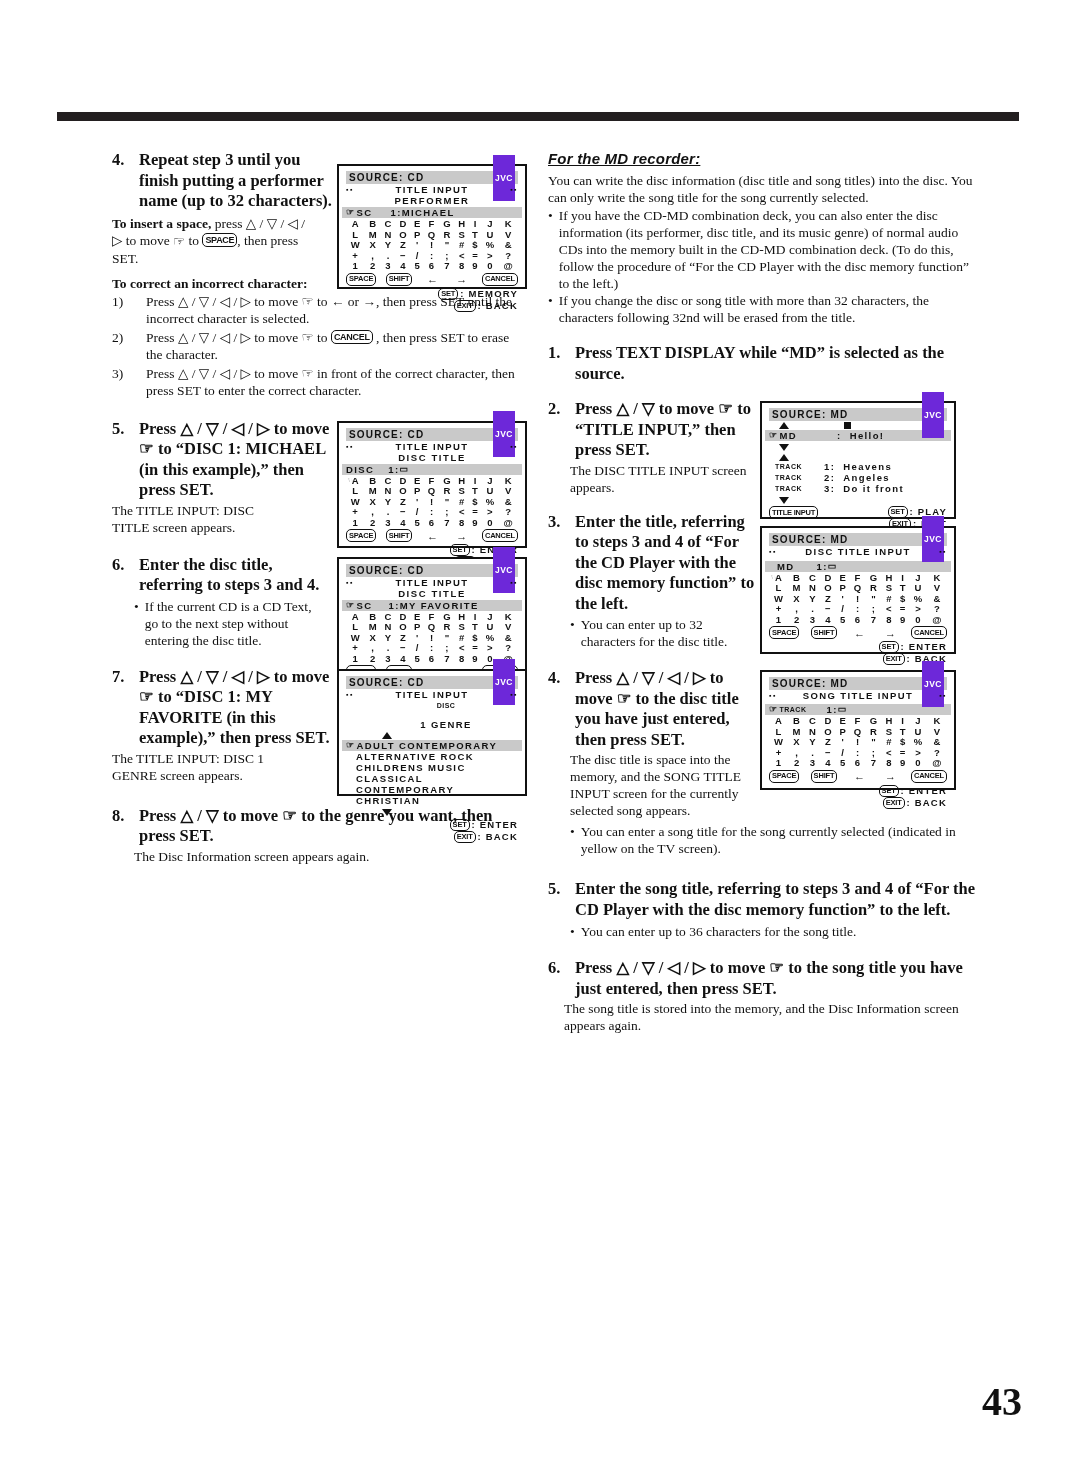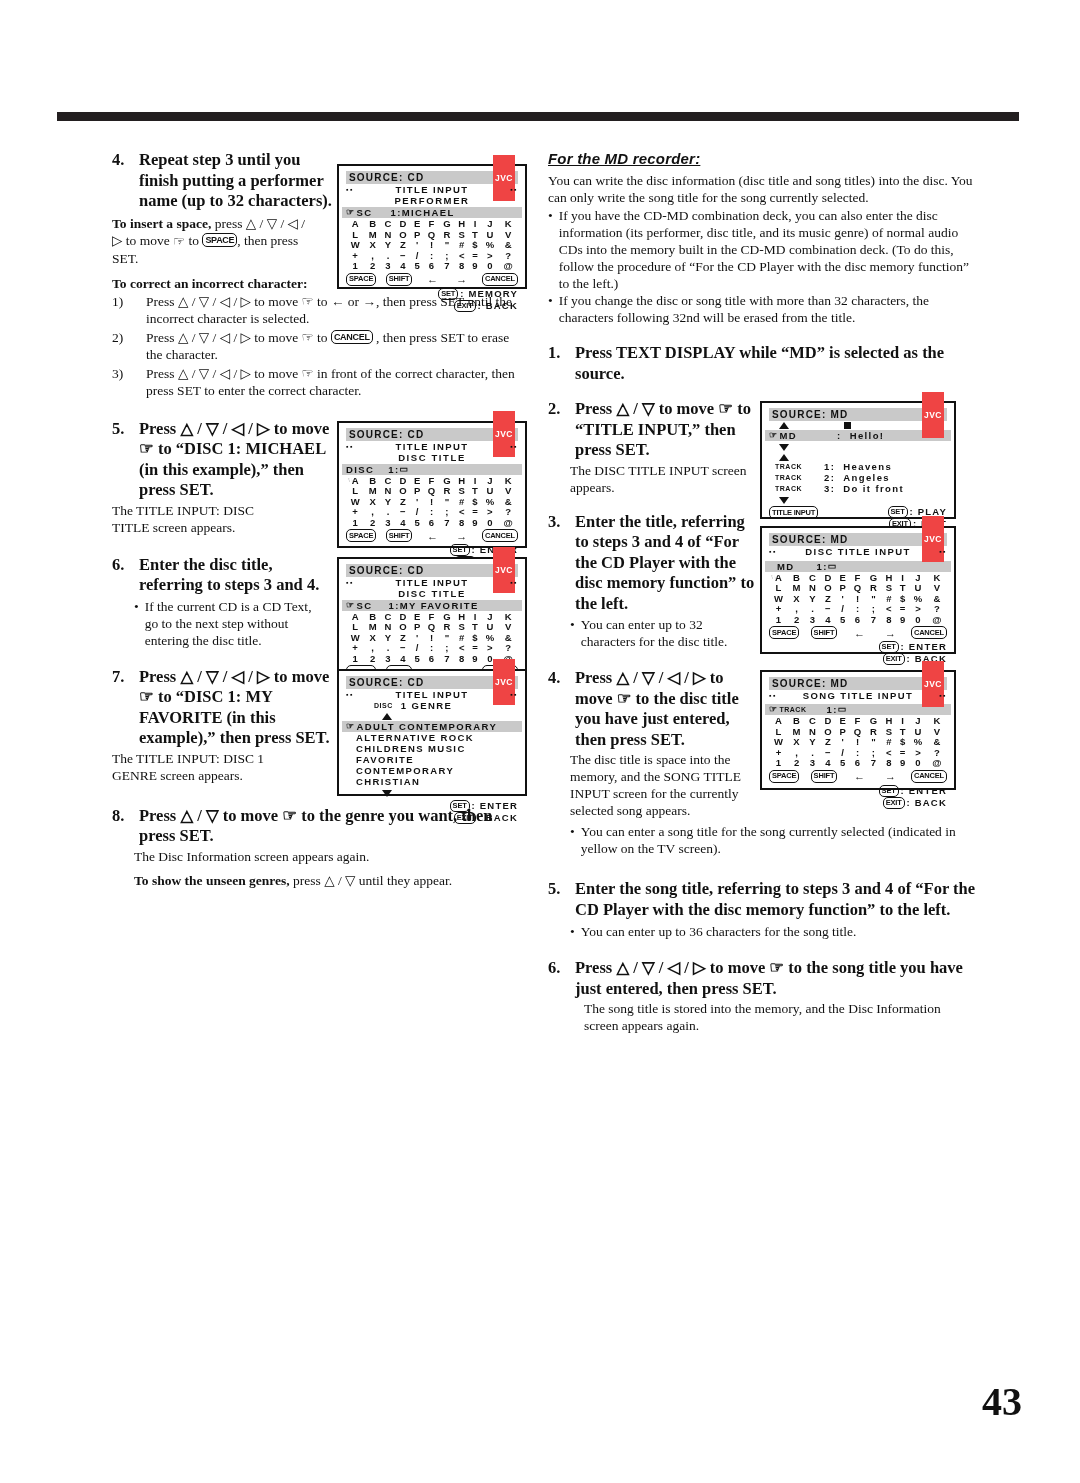"JVC" .jvc { background: #ef4444 -> #6d28d9 }
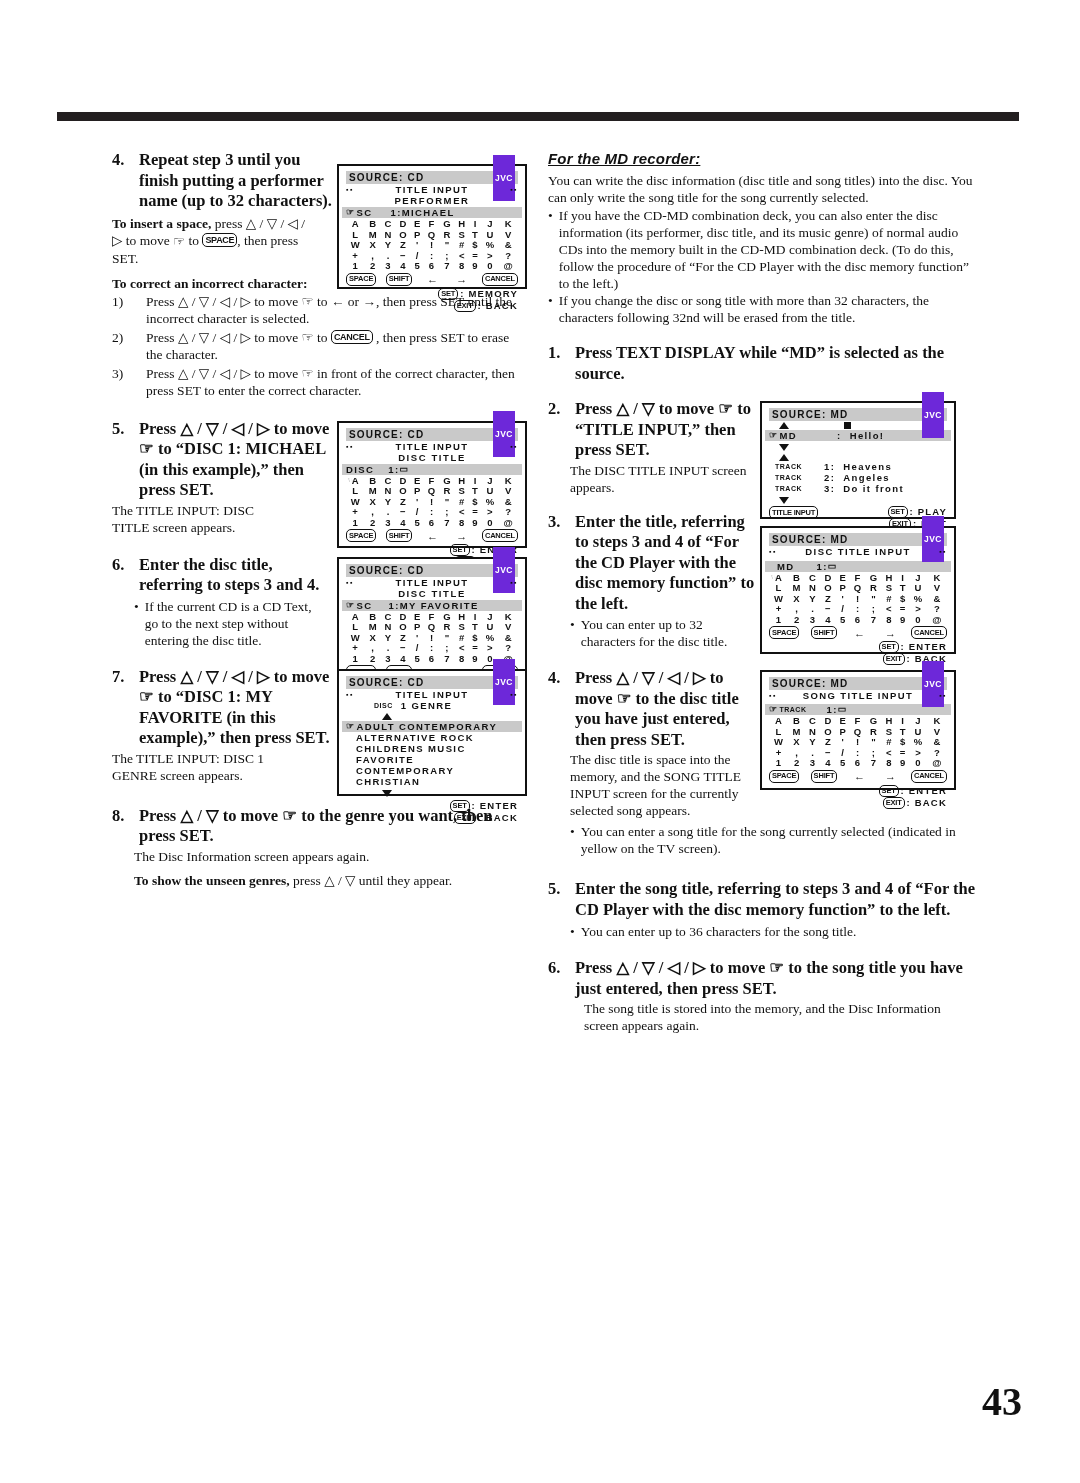"1 GENRE" div.rowflex { flex-direction: none -> column }
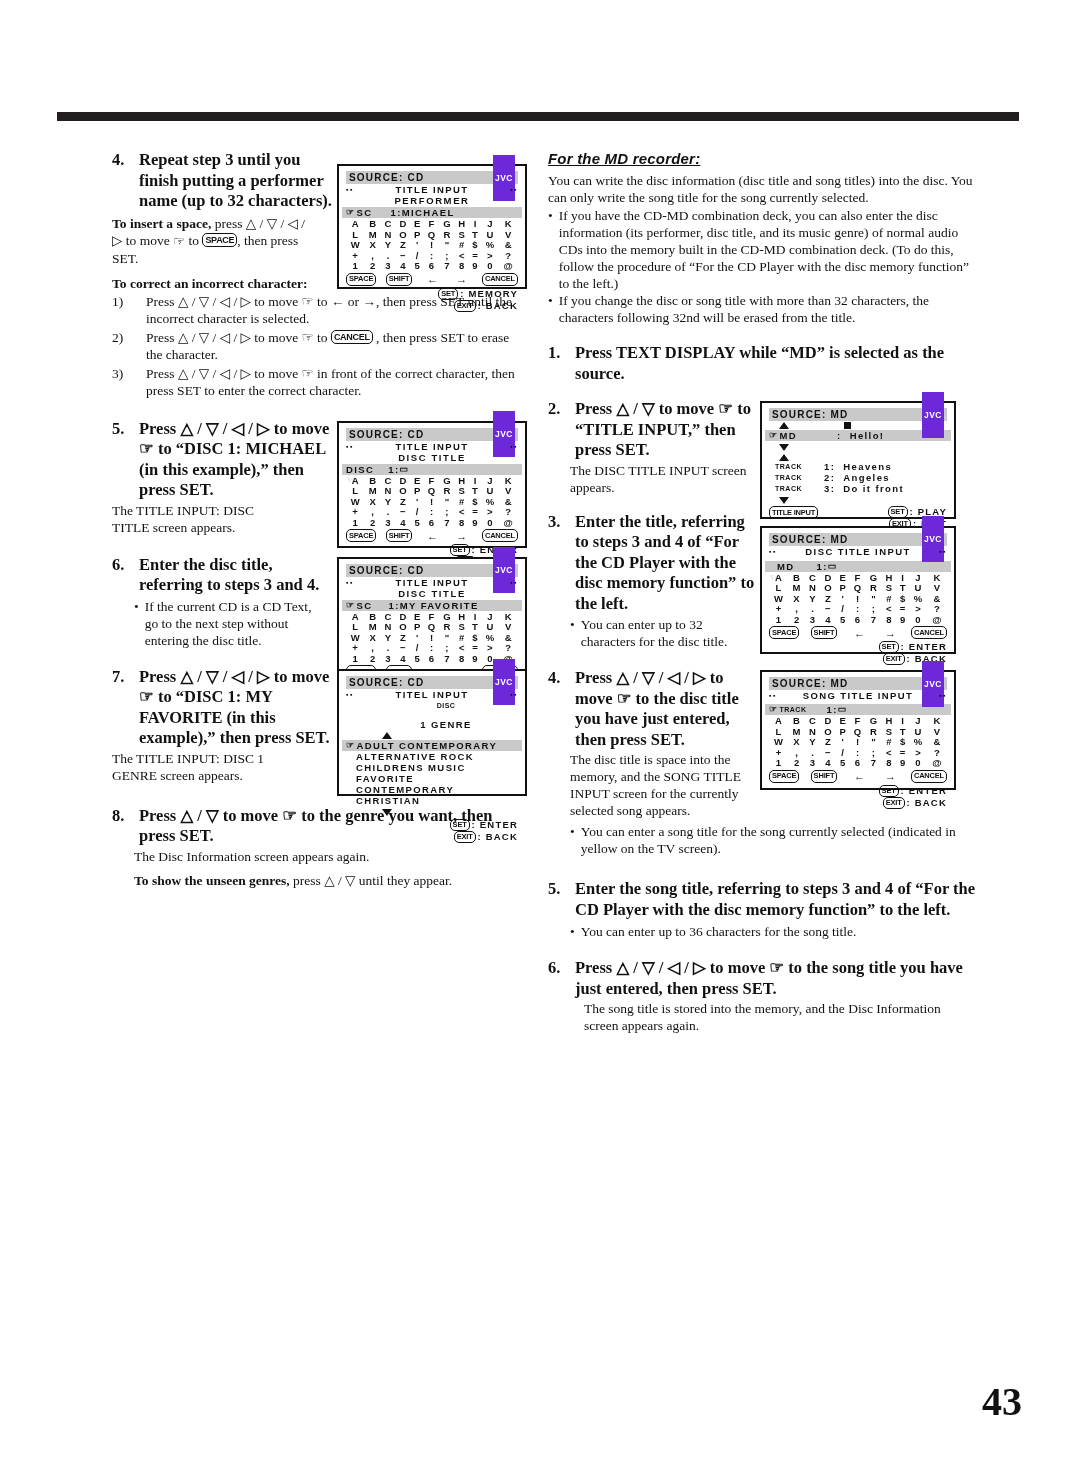"FAVORITE" span { text: FAVORITE -> CLASSICAL }
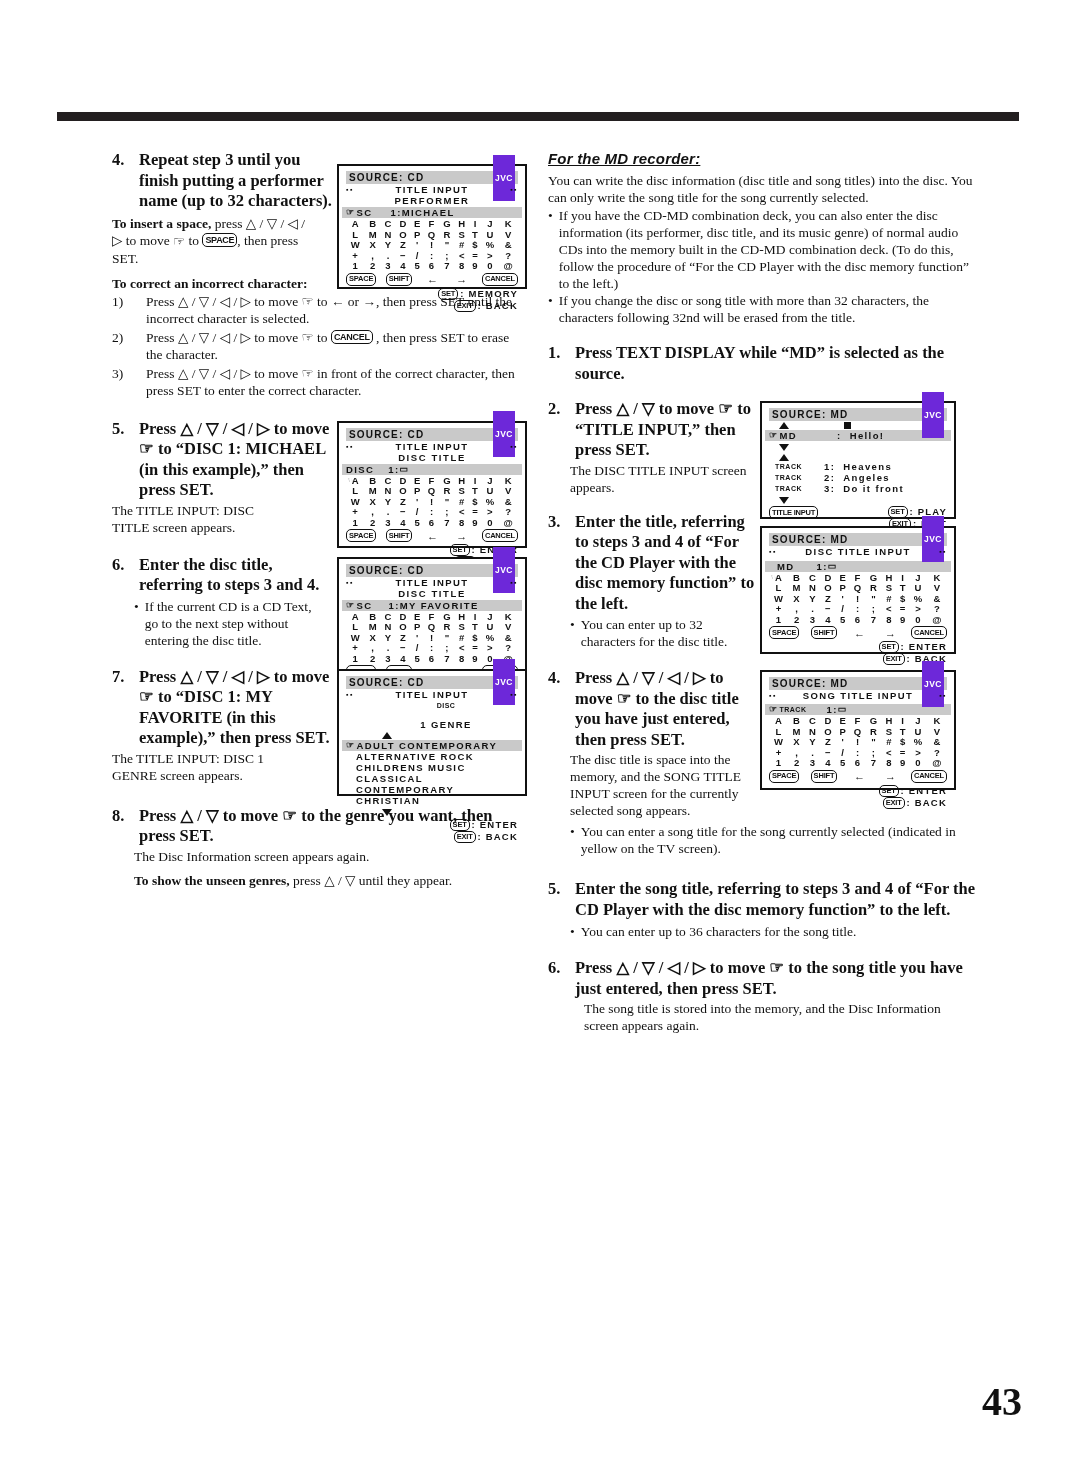"To show the unseen genres," div.sub { html: <div> <span>To show the unseen genres,</span> <span>press △ / ▽ until they appear.</span> </div> -> none }
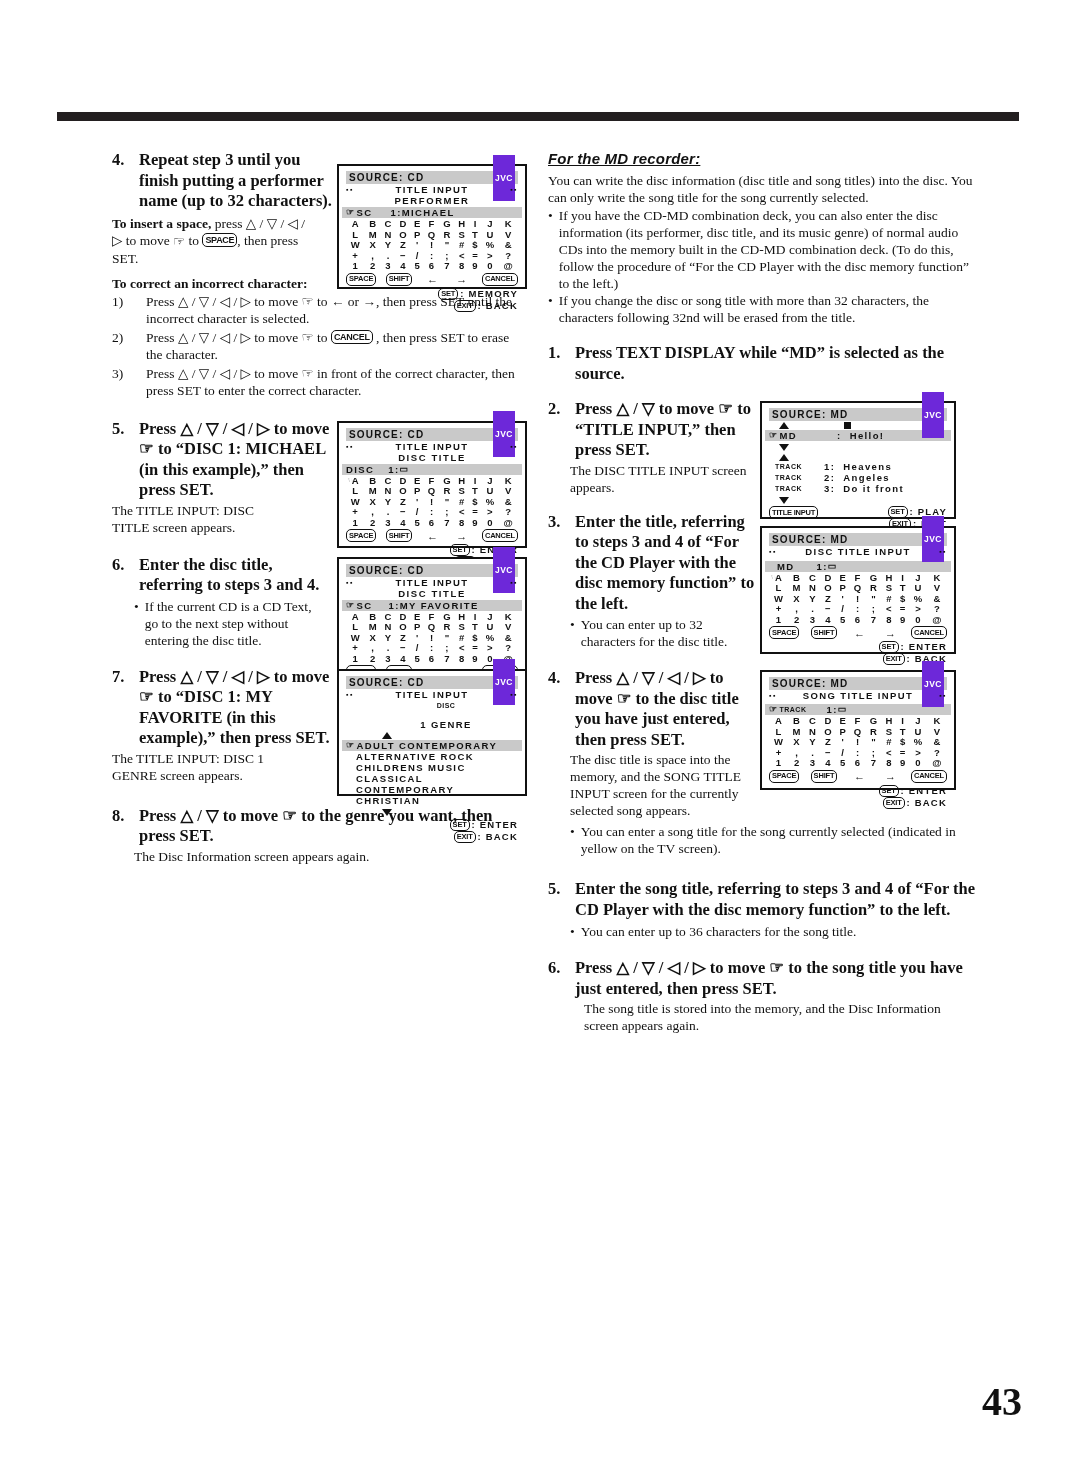"The song title is stored" div.sub { margin-left: 36px -> 16px }
